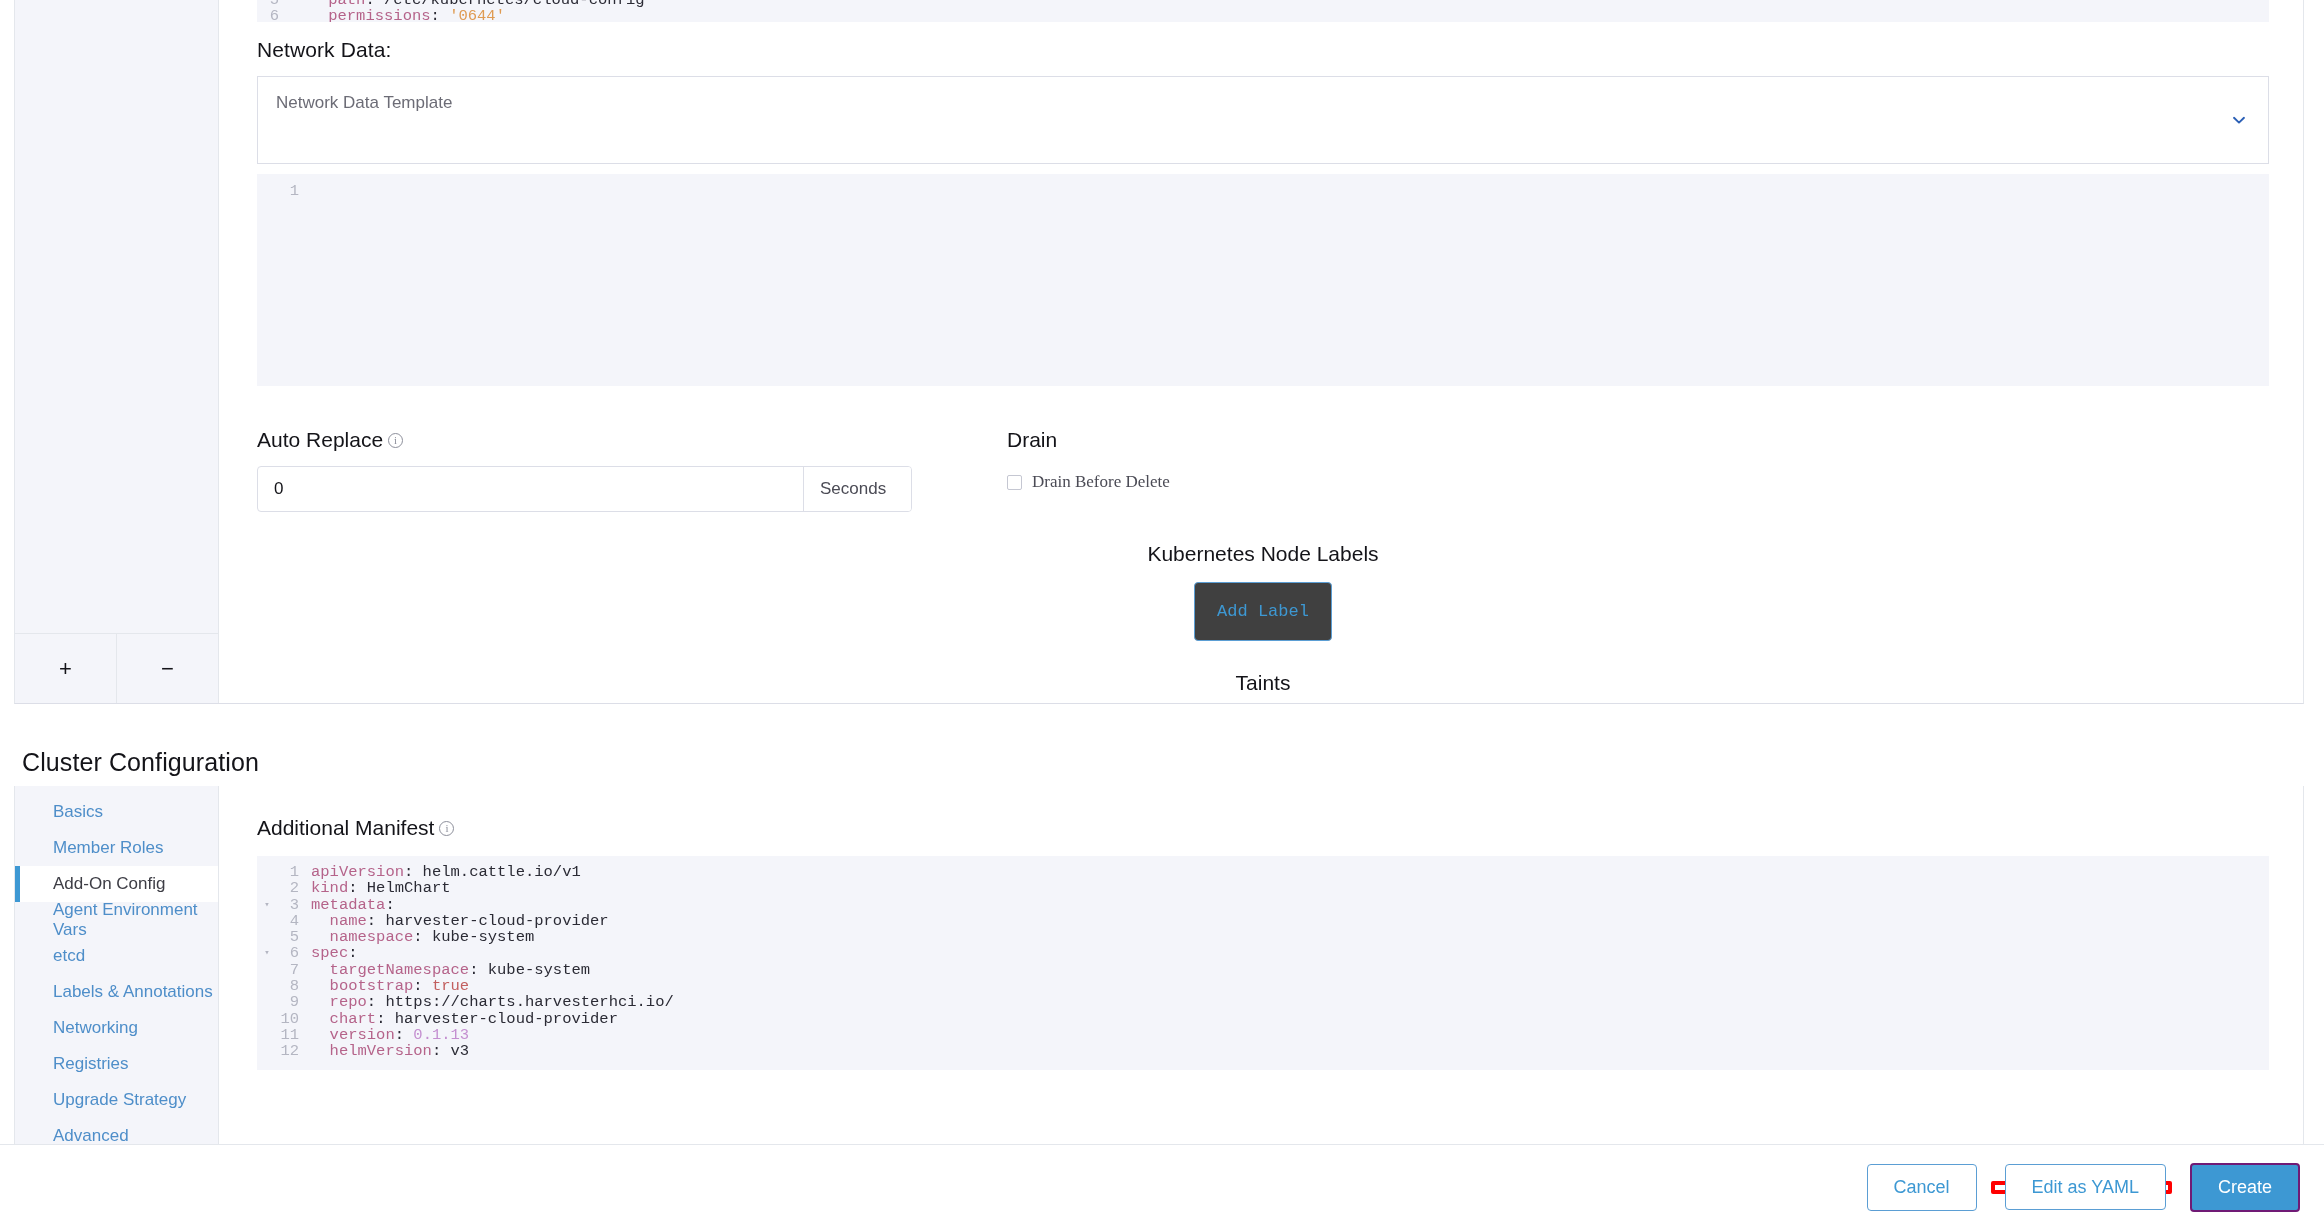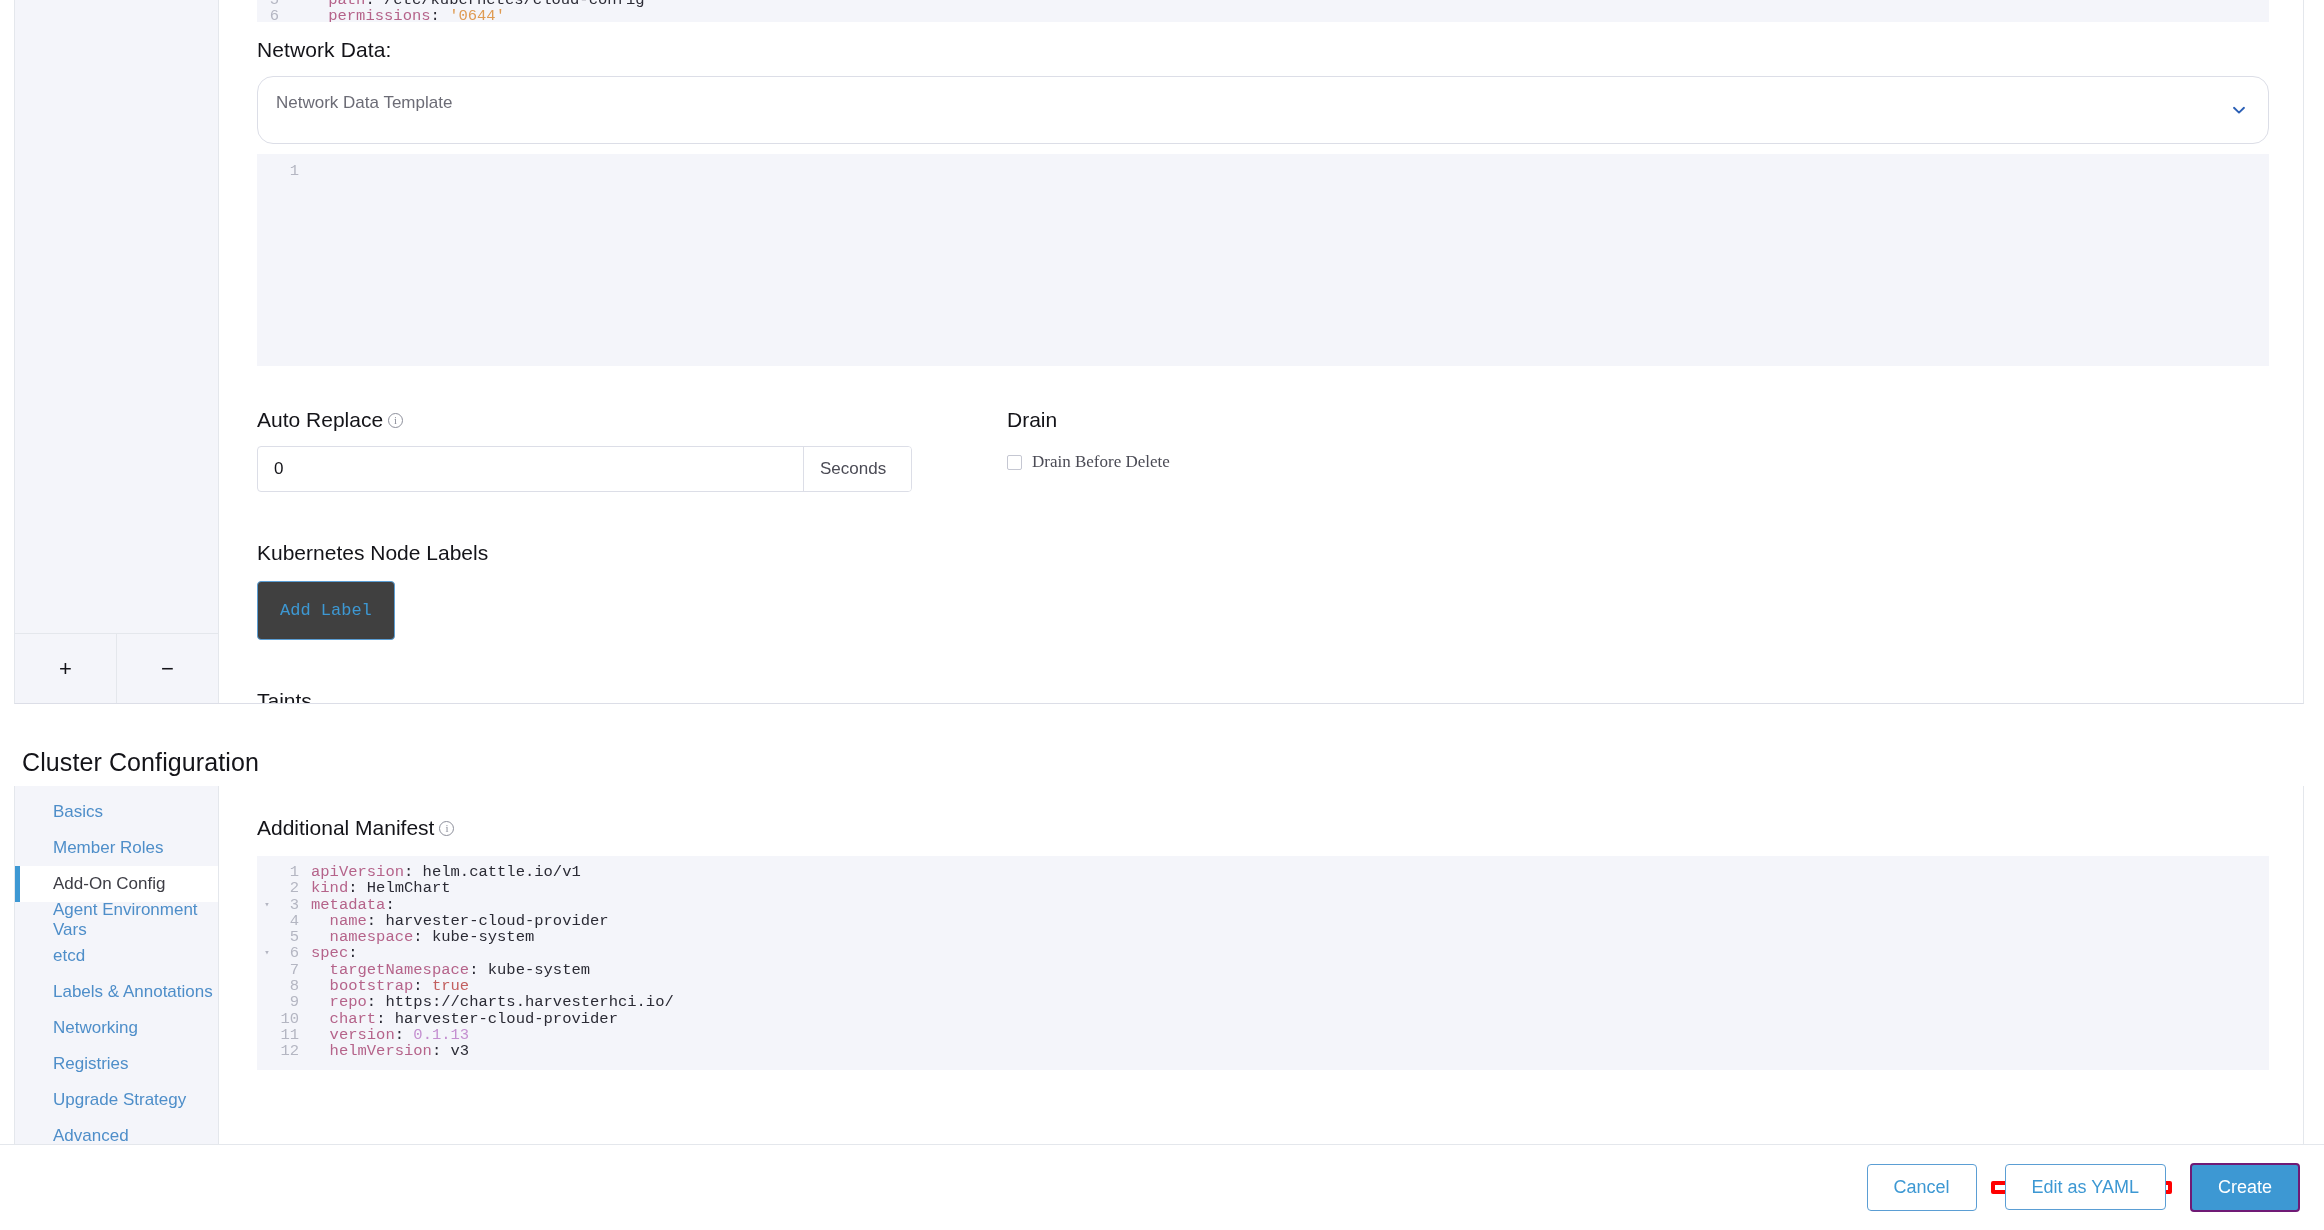"Network Data Template" .select-box { border-radius: 16px -> 0; height: 68px -> 88px }
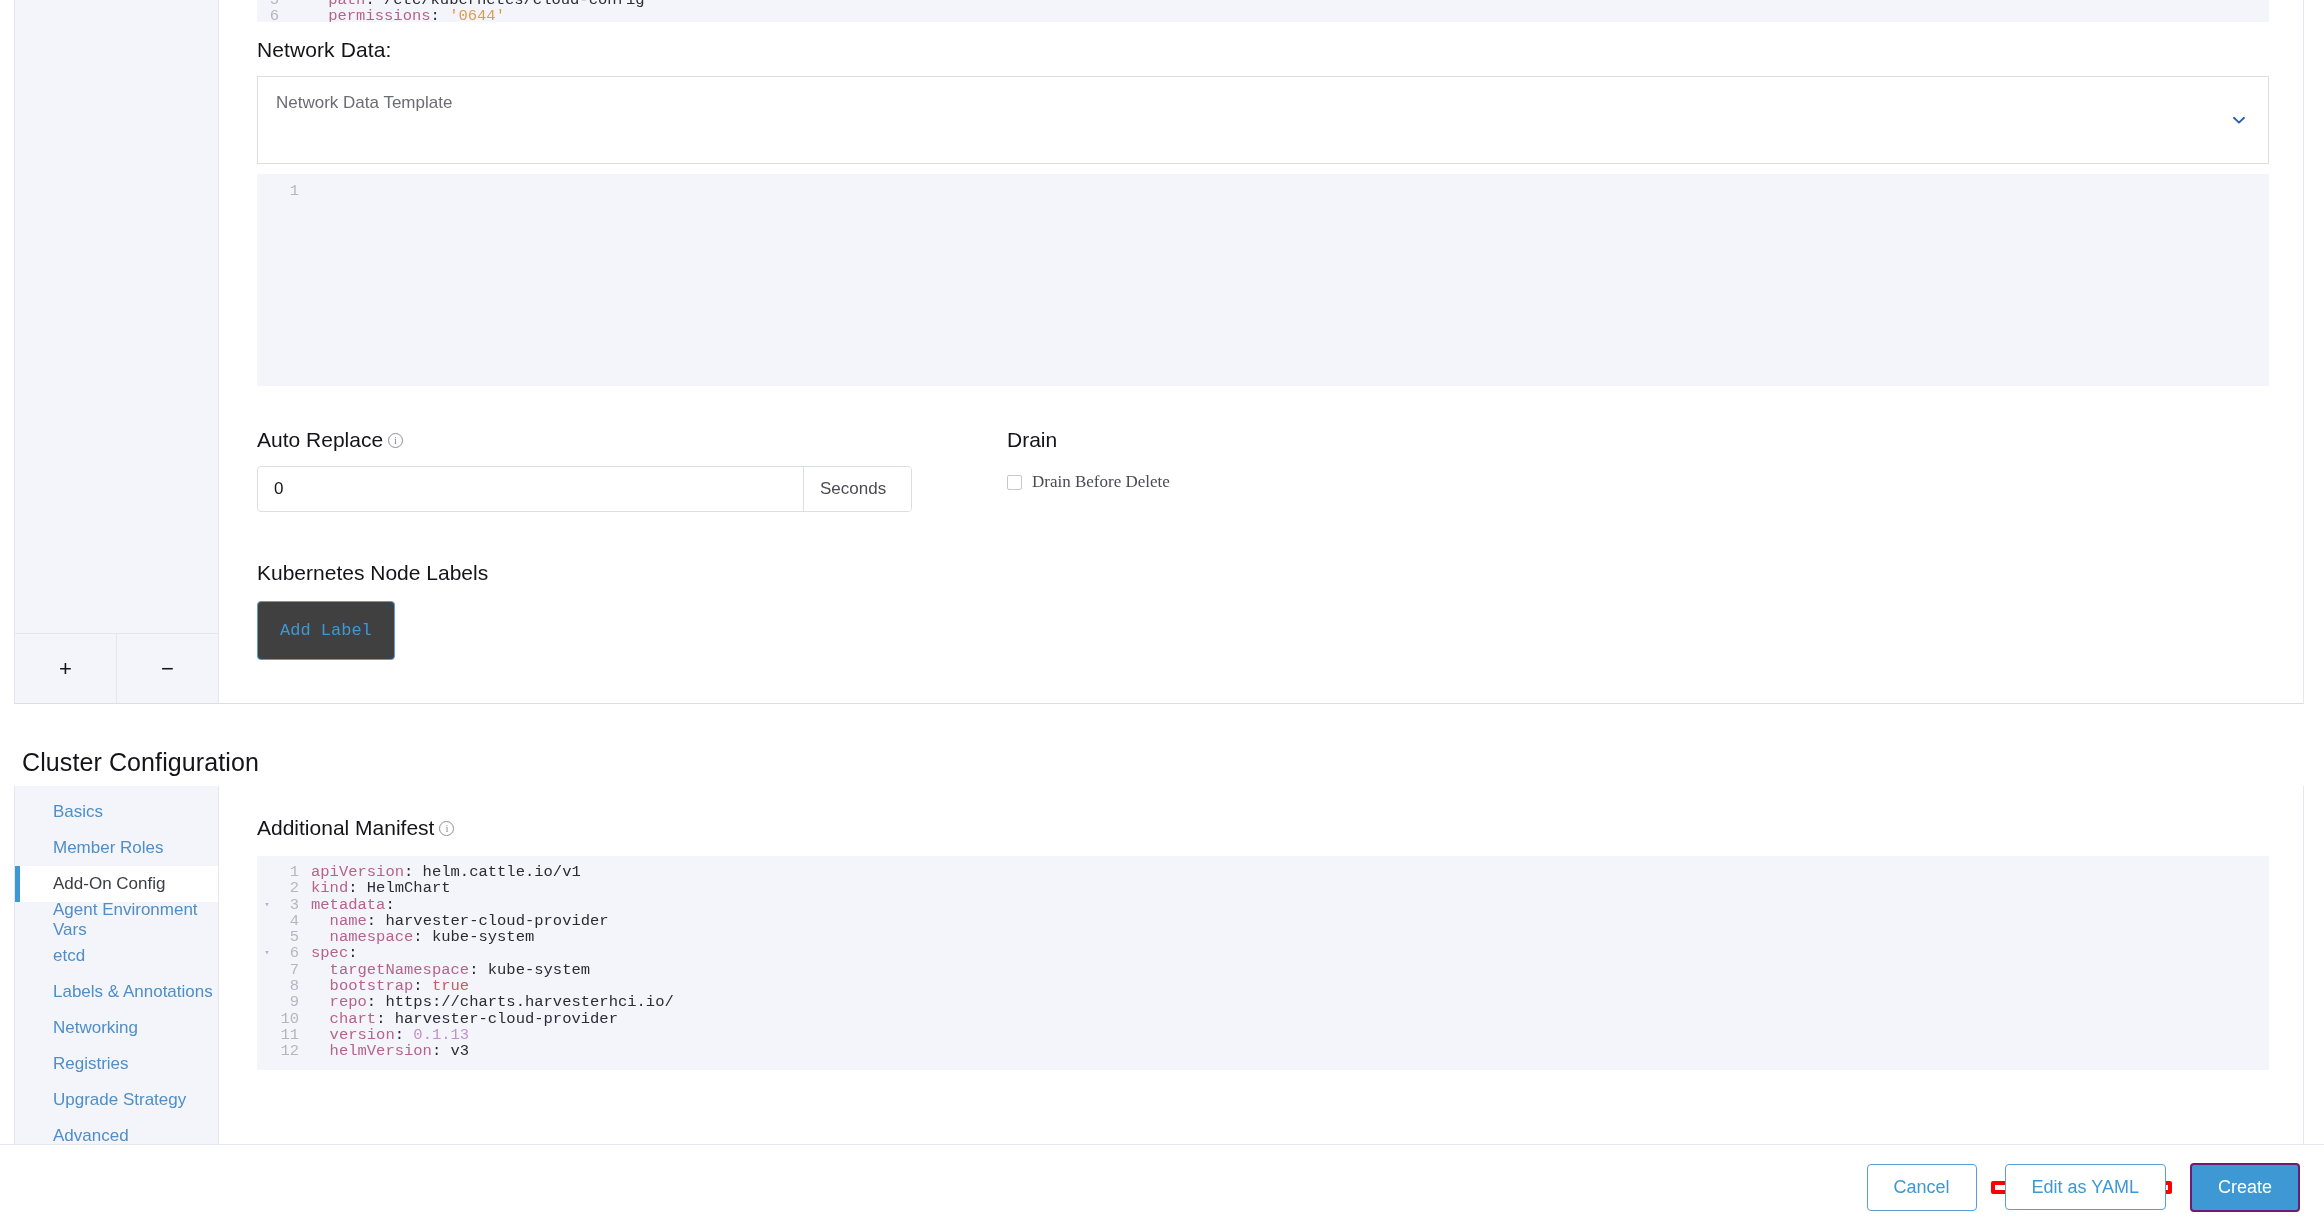"Kubernetes Node Labels" .lbl-section { margin-top: 49px -> 30px; text-align: none -> center }
